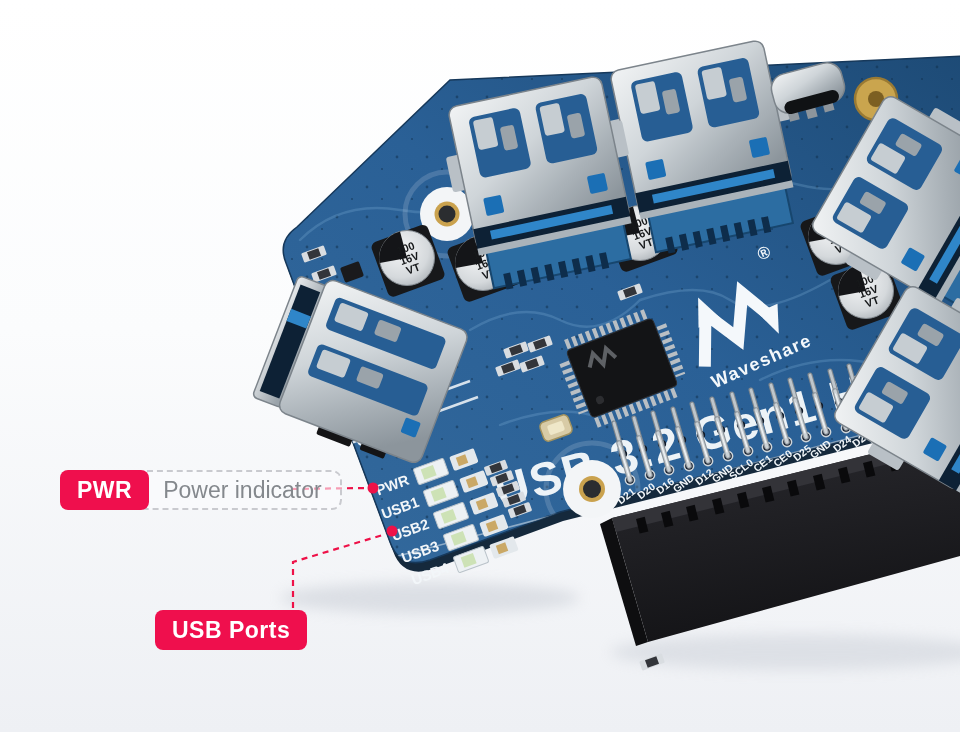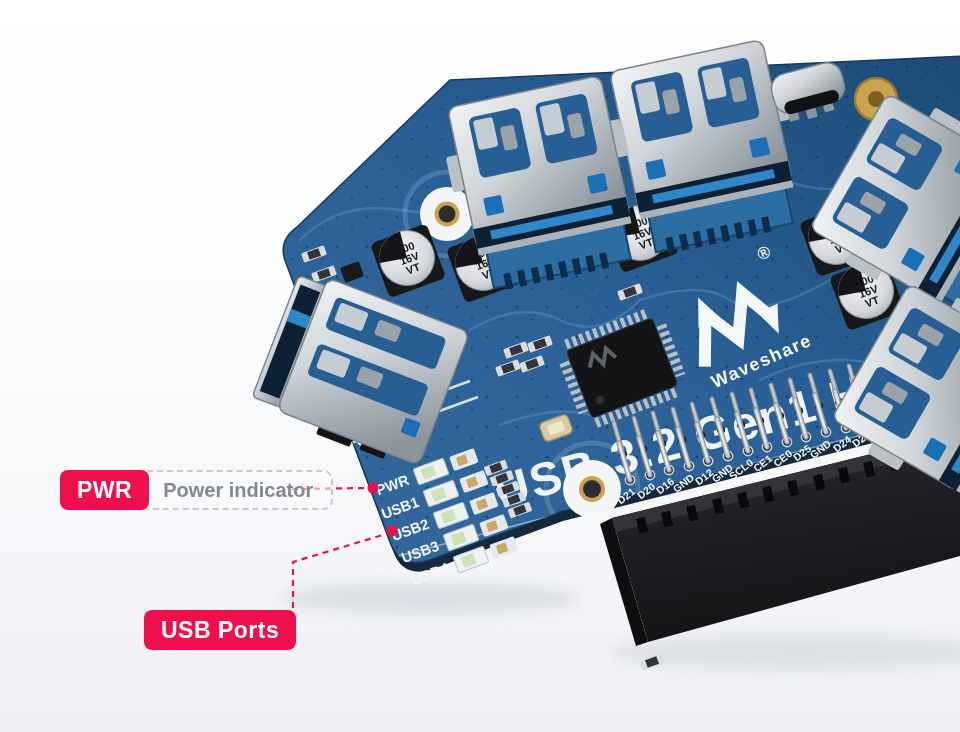"Power indicator" .callout .desc { font-size: 20px -> 23px; font-weight: bold -> none }
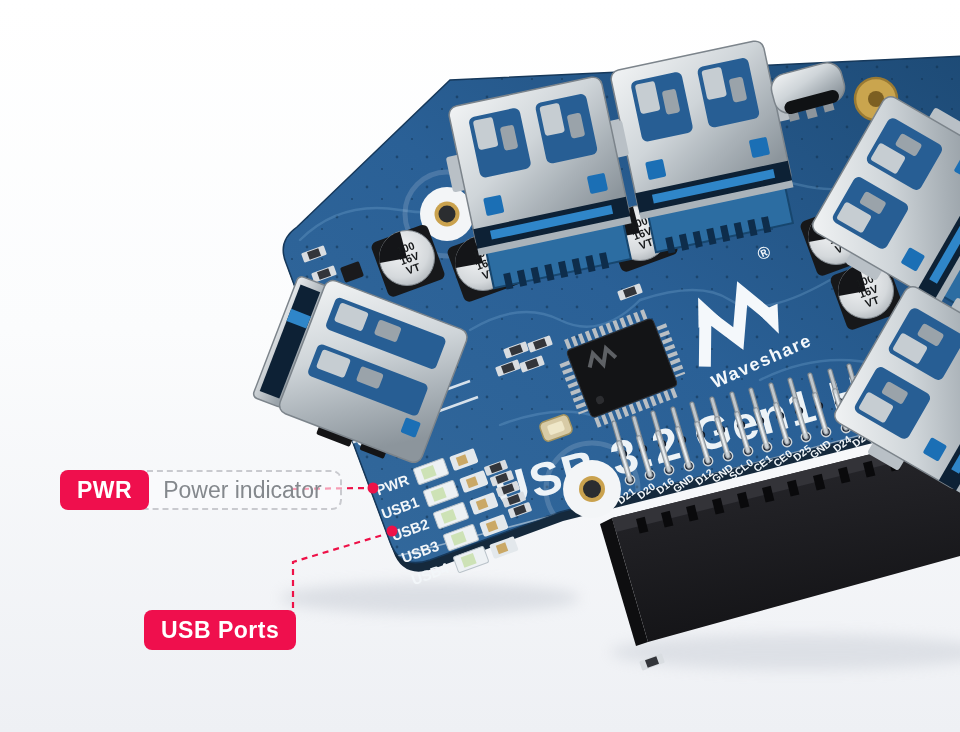"USB Ports" #callout-usb { left: 144px -> 155px }
